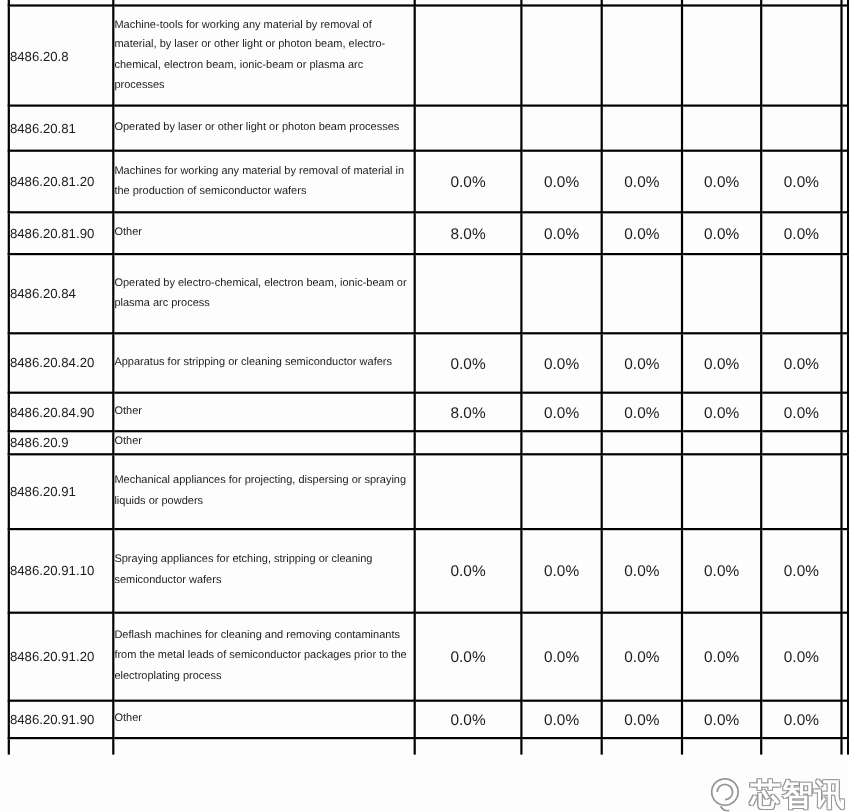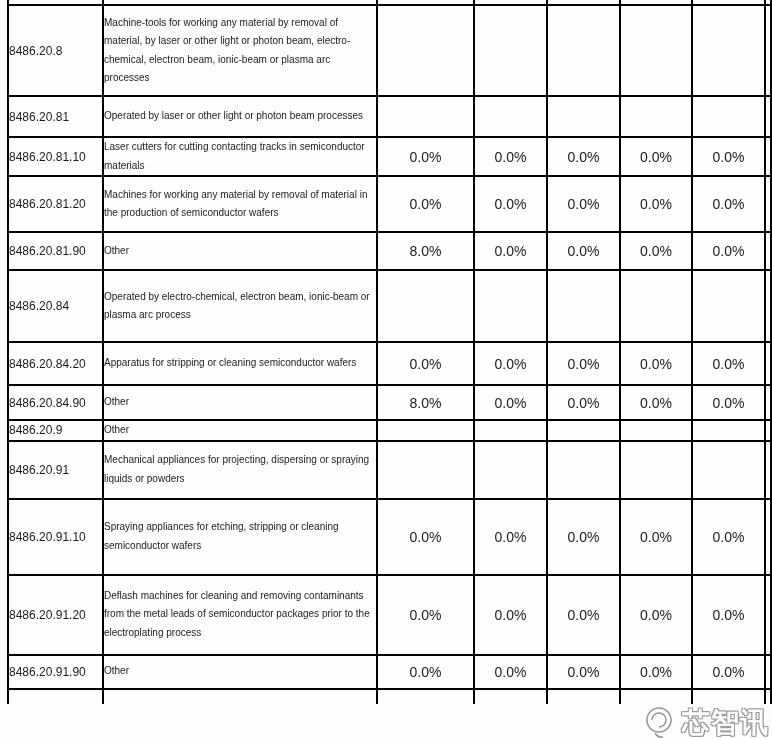"8486.20.81.10" tr { html: <tr> <td>8486.20.81.10</td> <td>Laser cutters for cutting contacting tracks in semiconductor materials</td> <td>0.0%</td> <td>0.0%</td> <td>0.0%</td> <td>0.0%</td> <td>0.0%</td> <td></td> </tr> -> none }
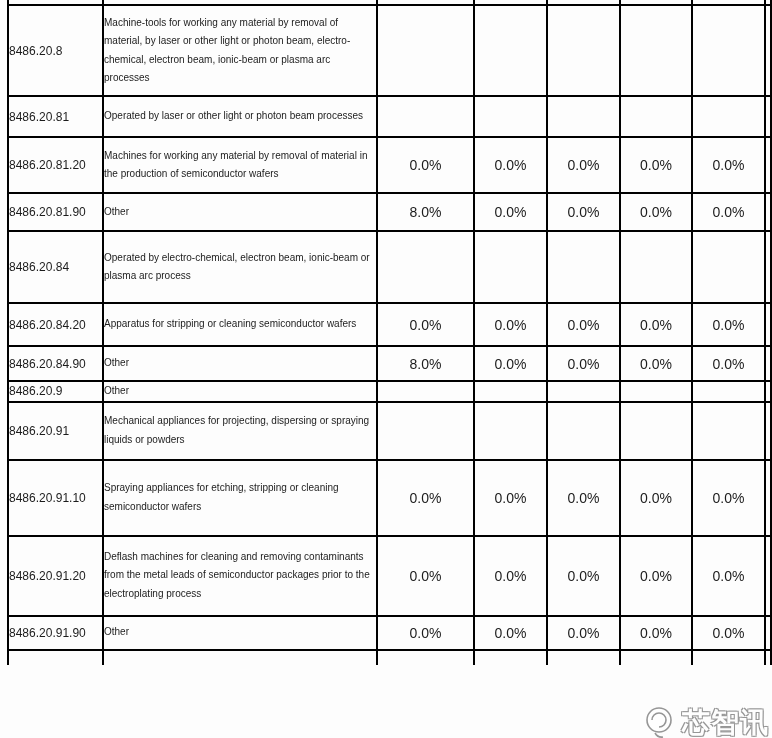"8486.20.84.20" tr { height: 43px -> 54px }
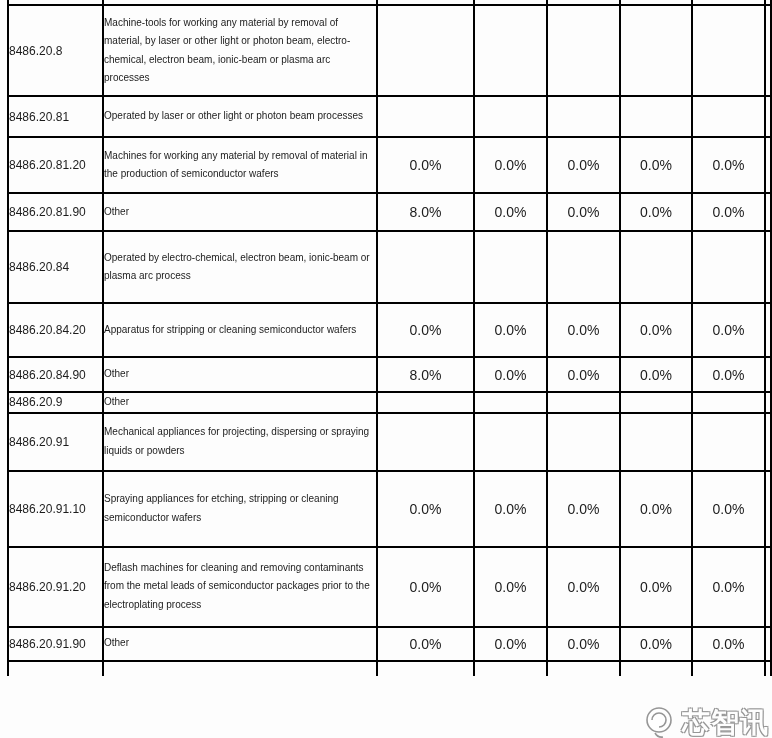"8486.20.91" tr { height: 58px -> 68px }
